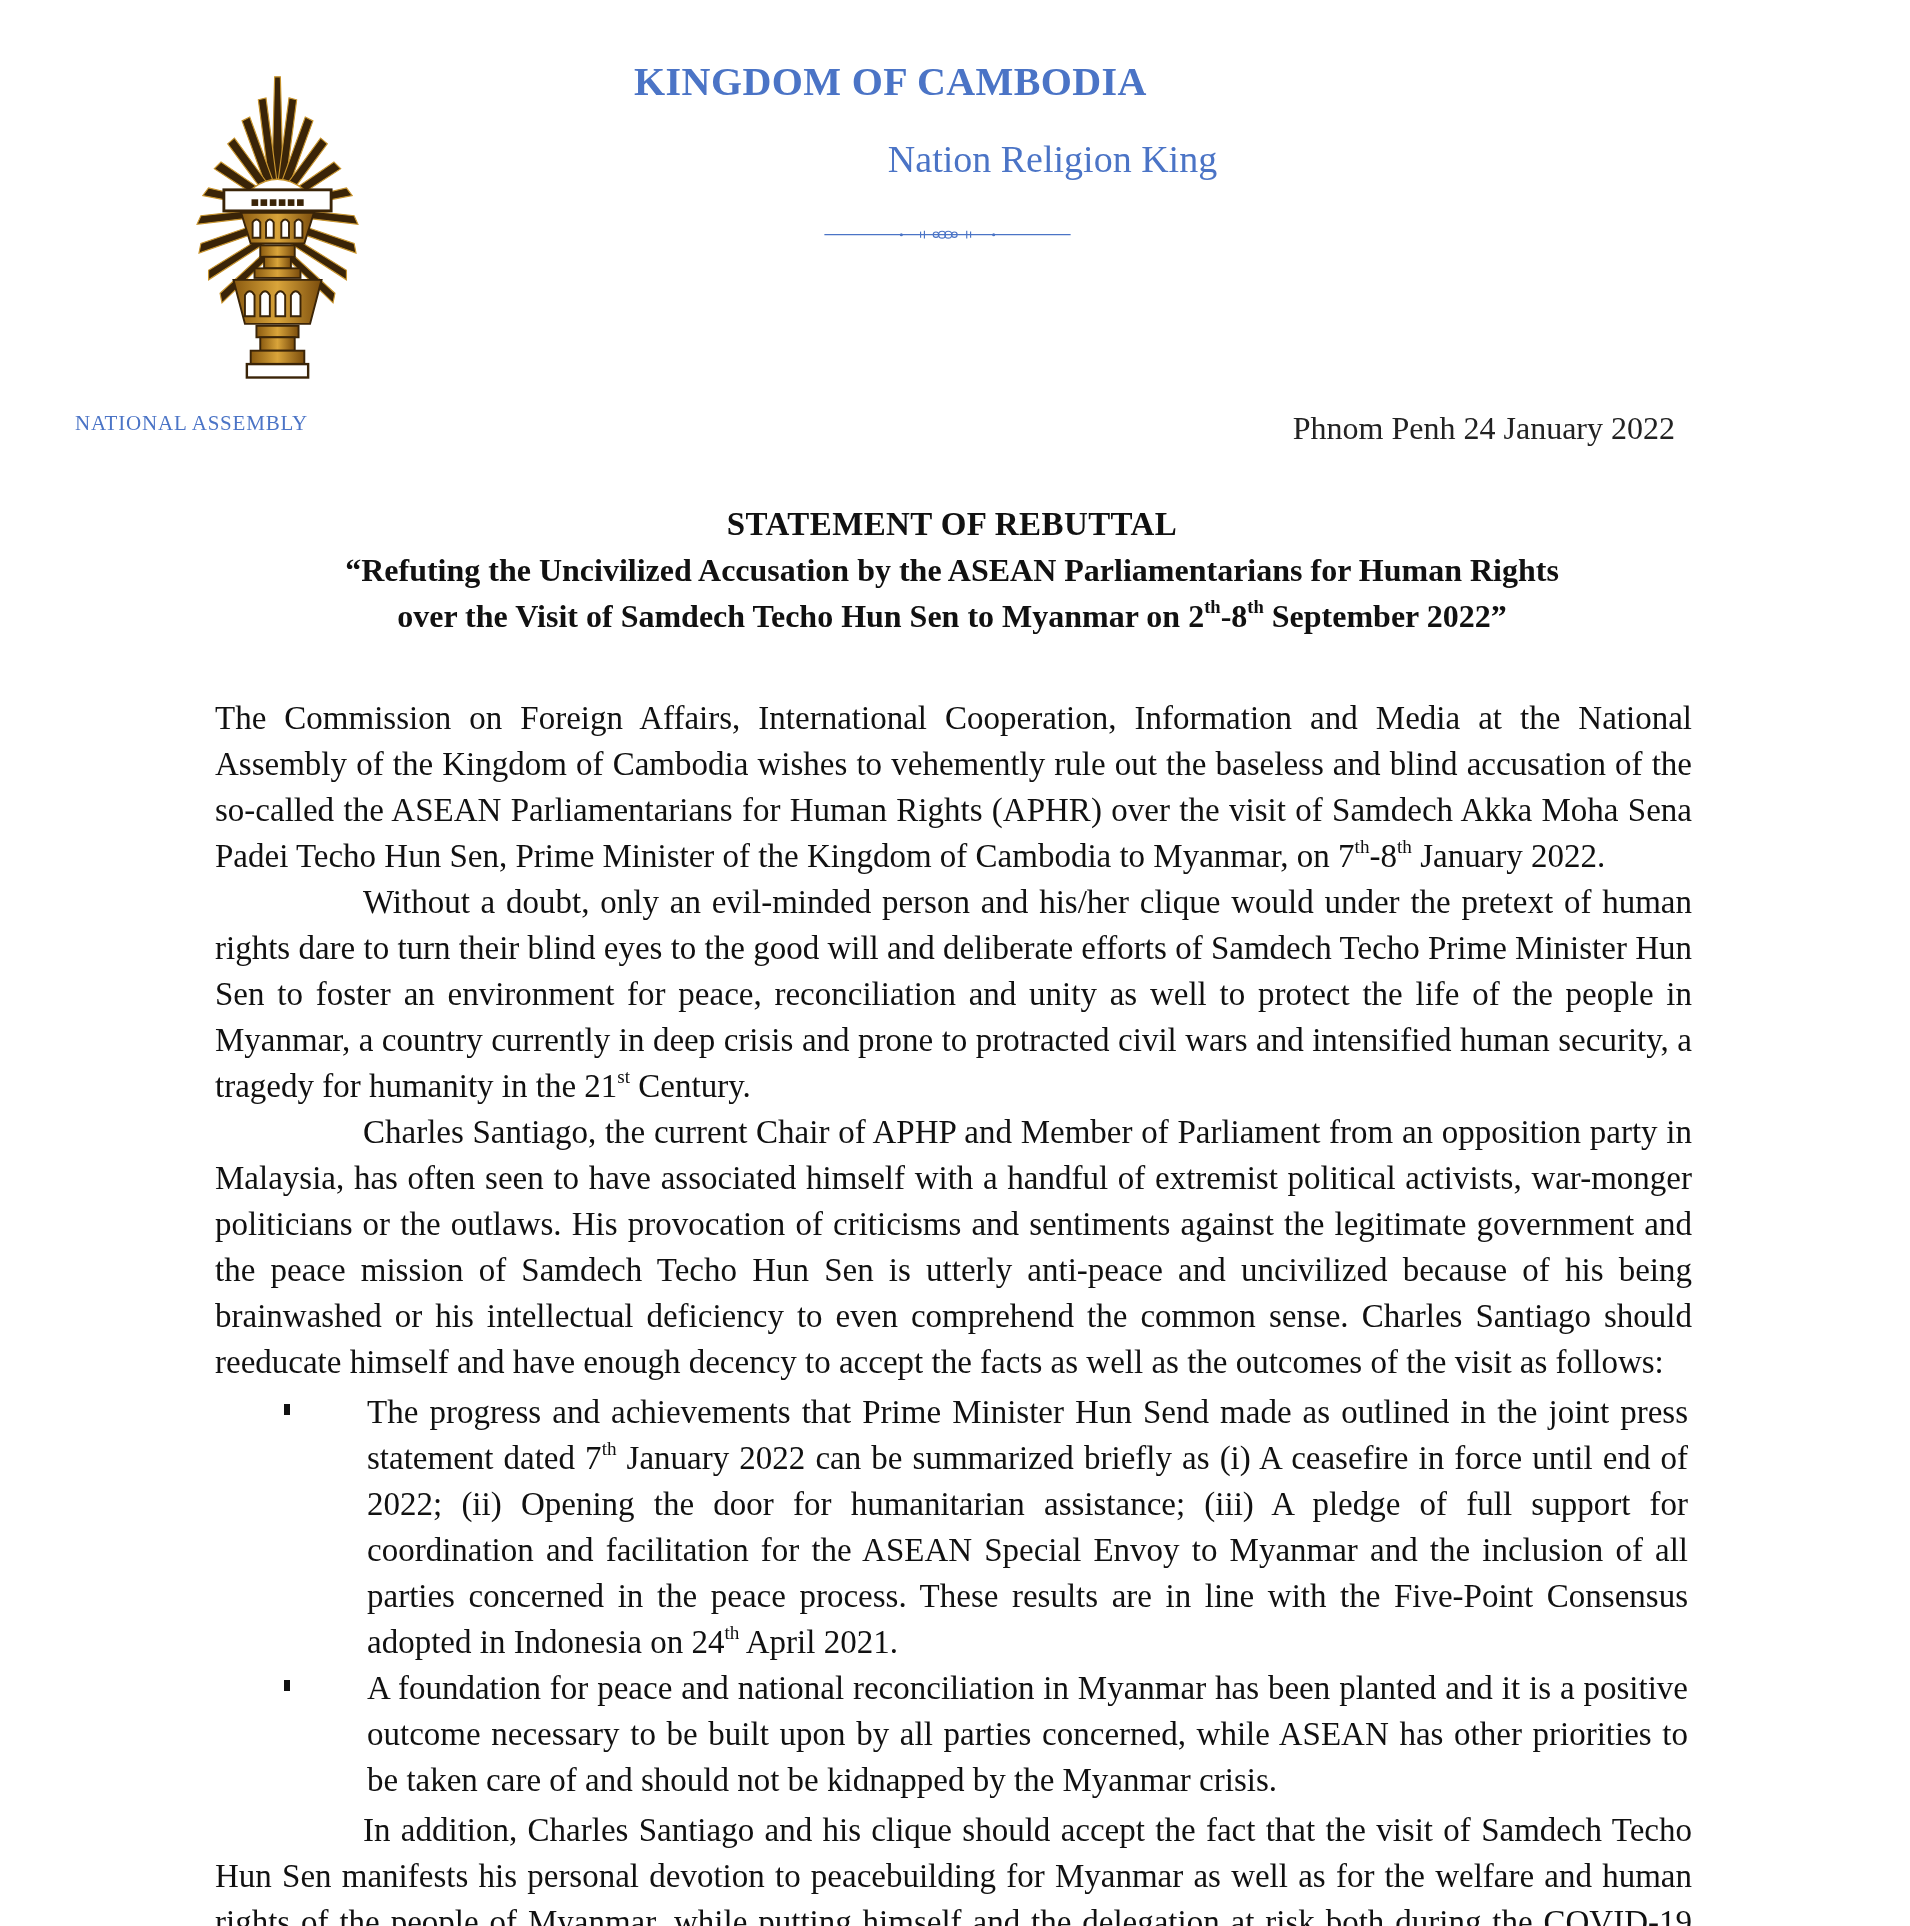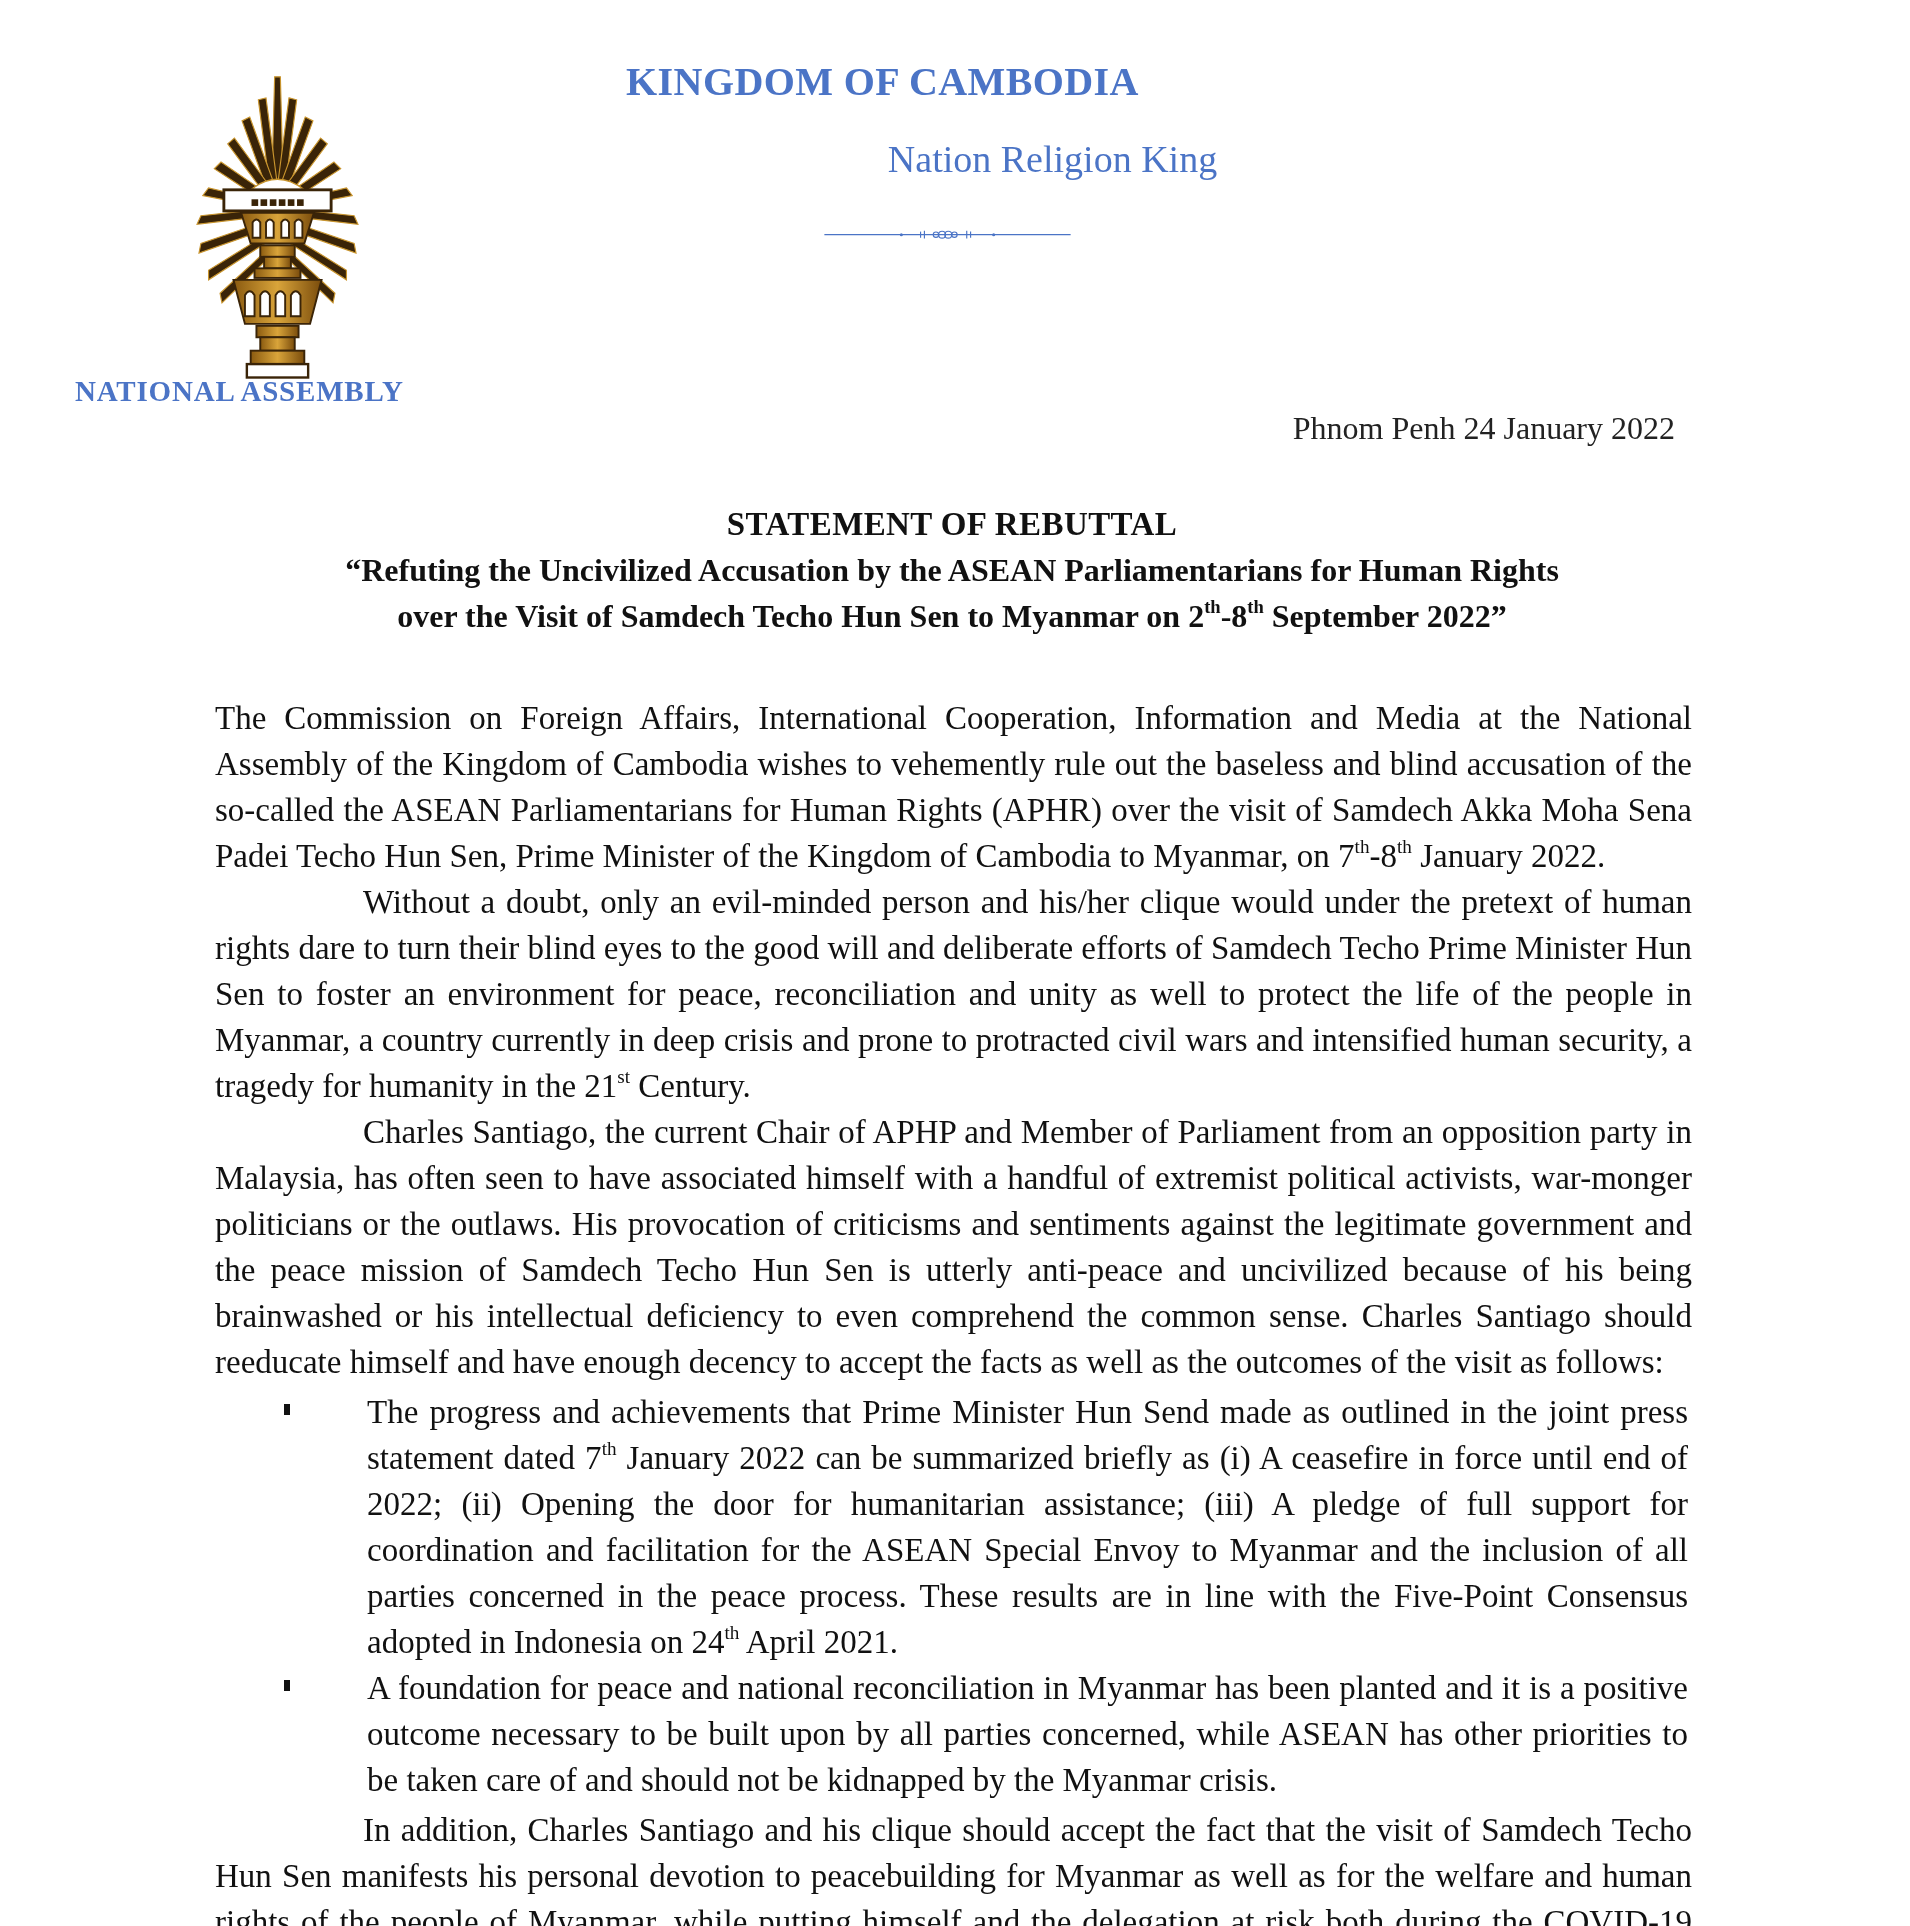"KINGDOM OF CAMBODIA" .kingdom { left: 0 -> 8px }
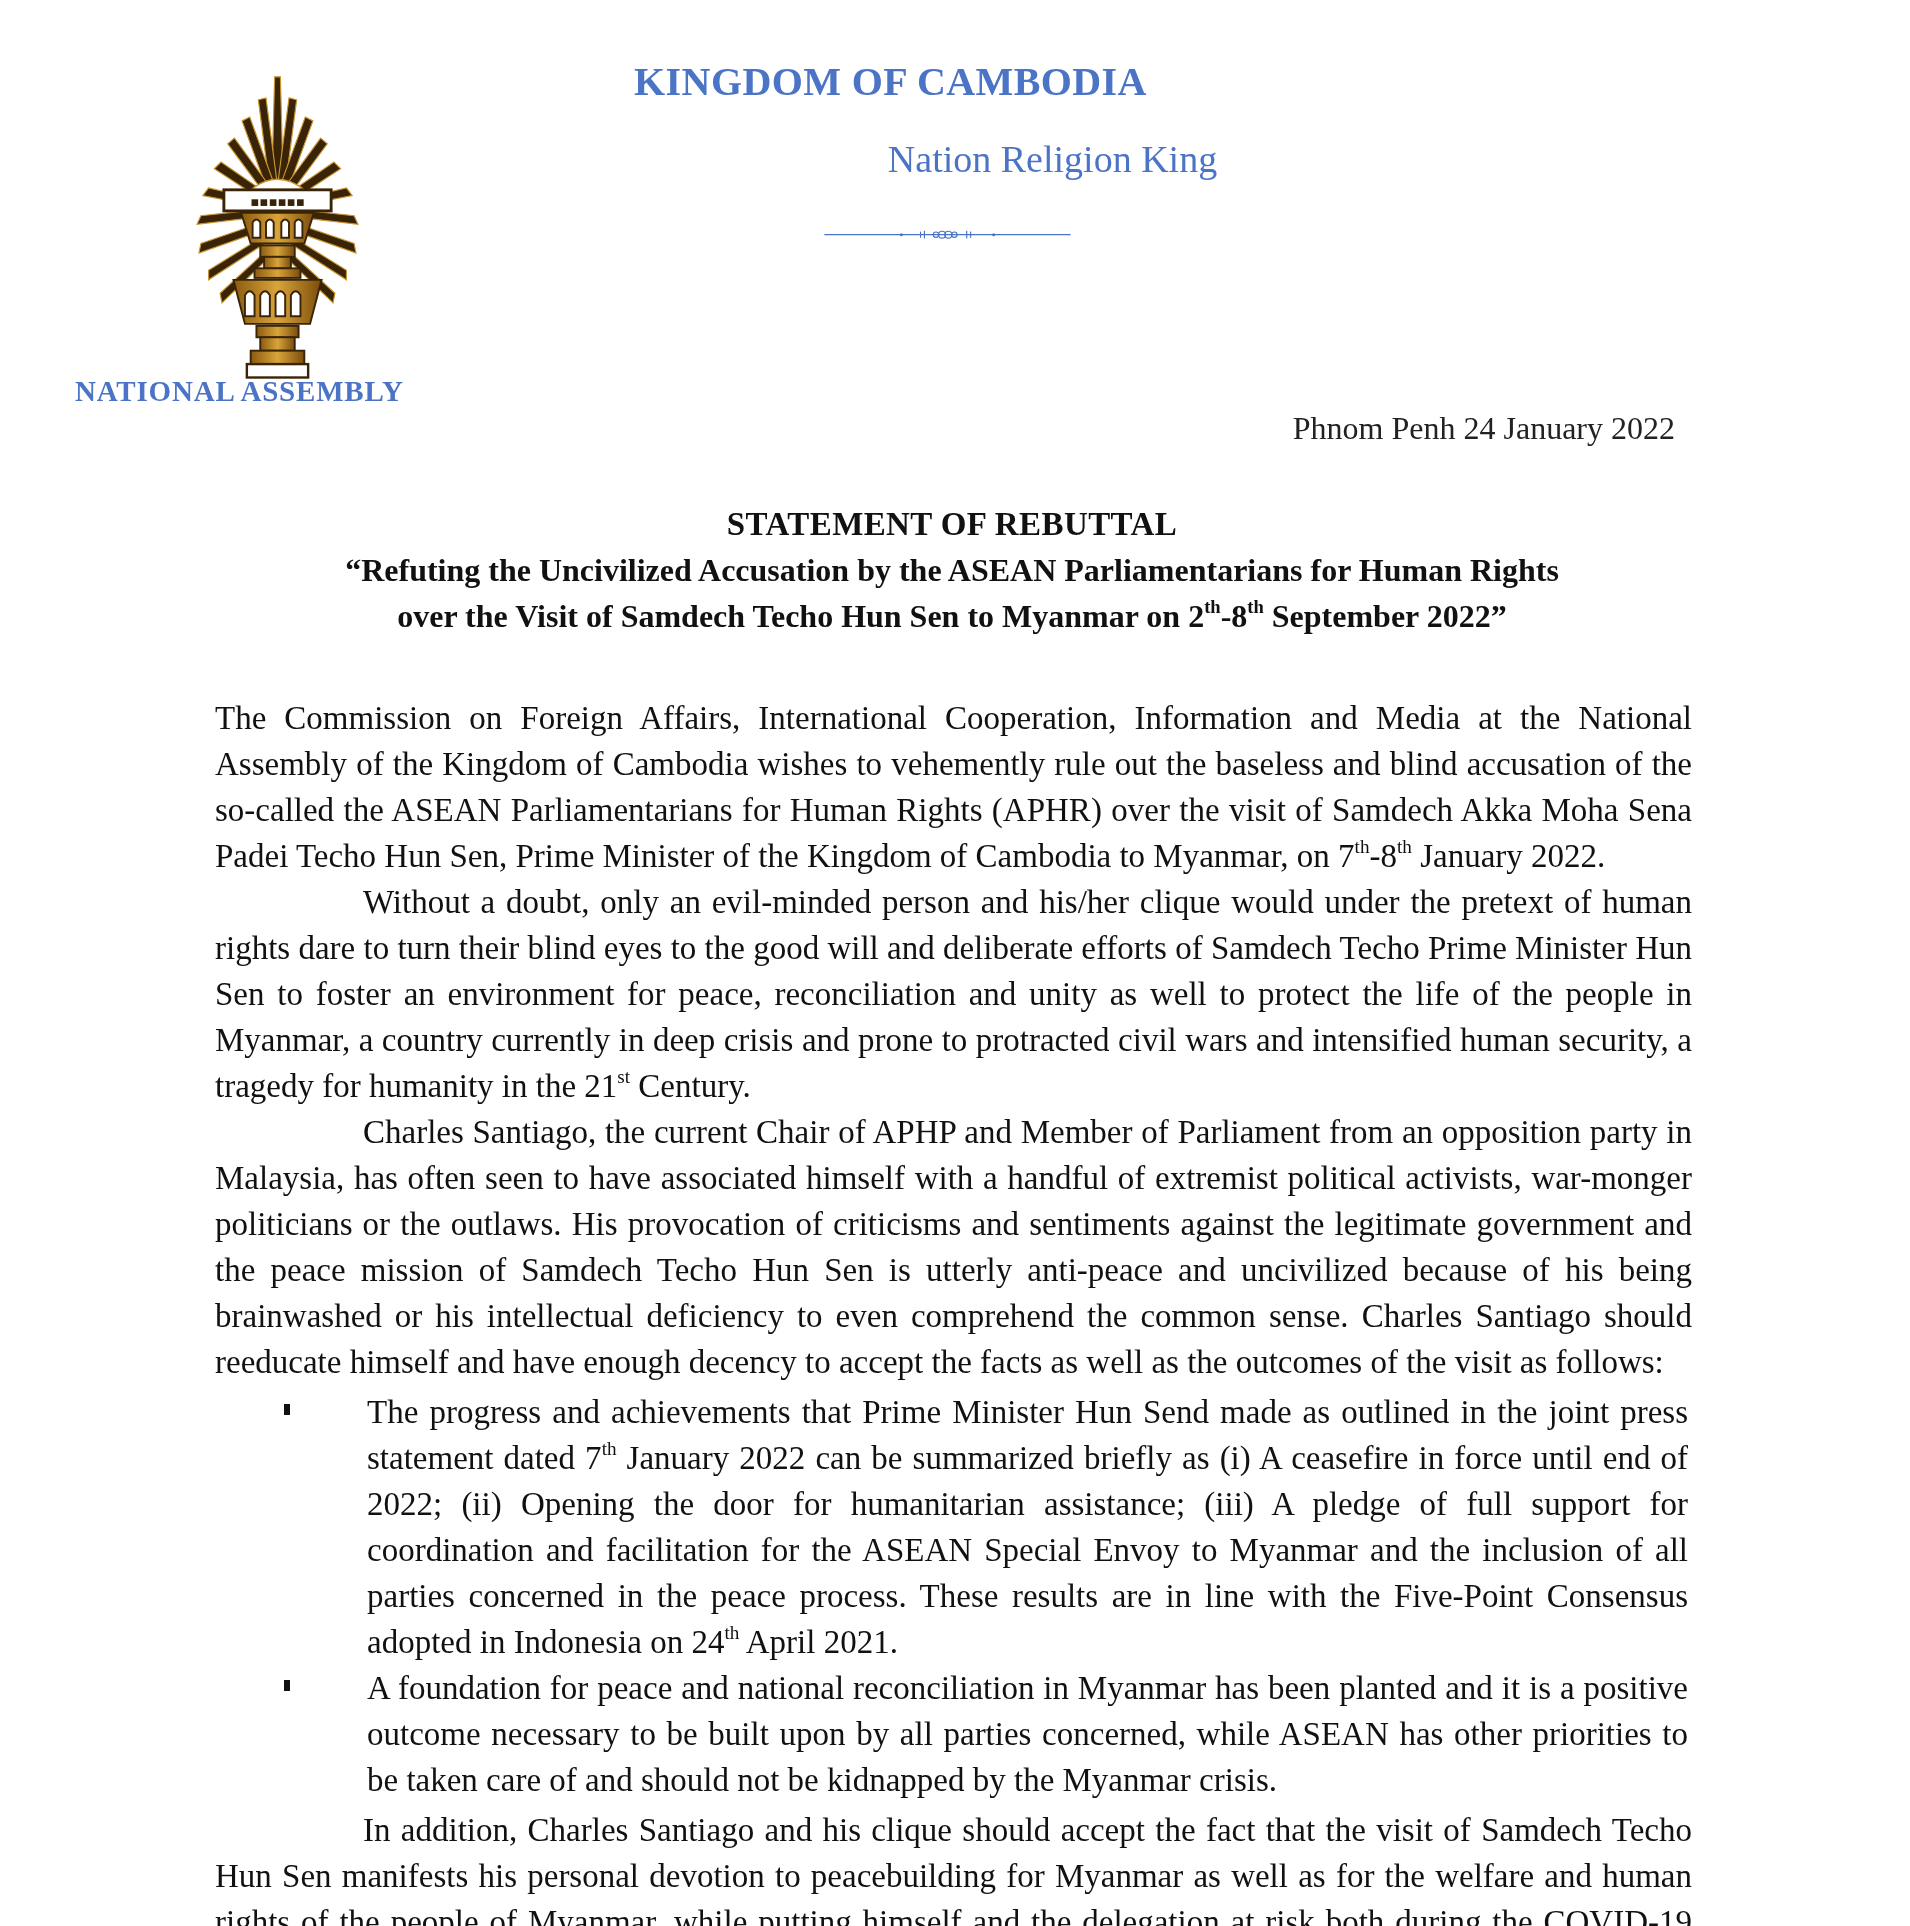"NATIONAL ASSEMBLY" .assembly { font-size: 29px -> 21px; font-weight: bold -> normal; top: 375px -> 411px }
